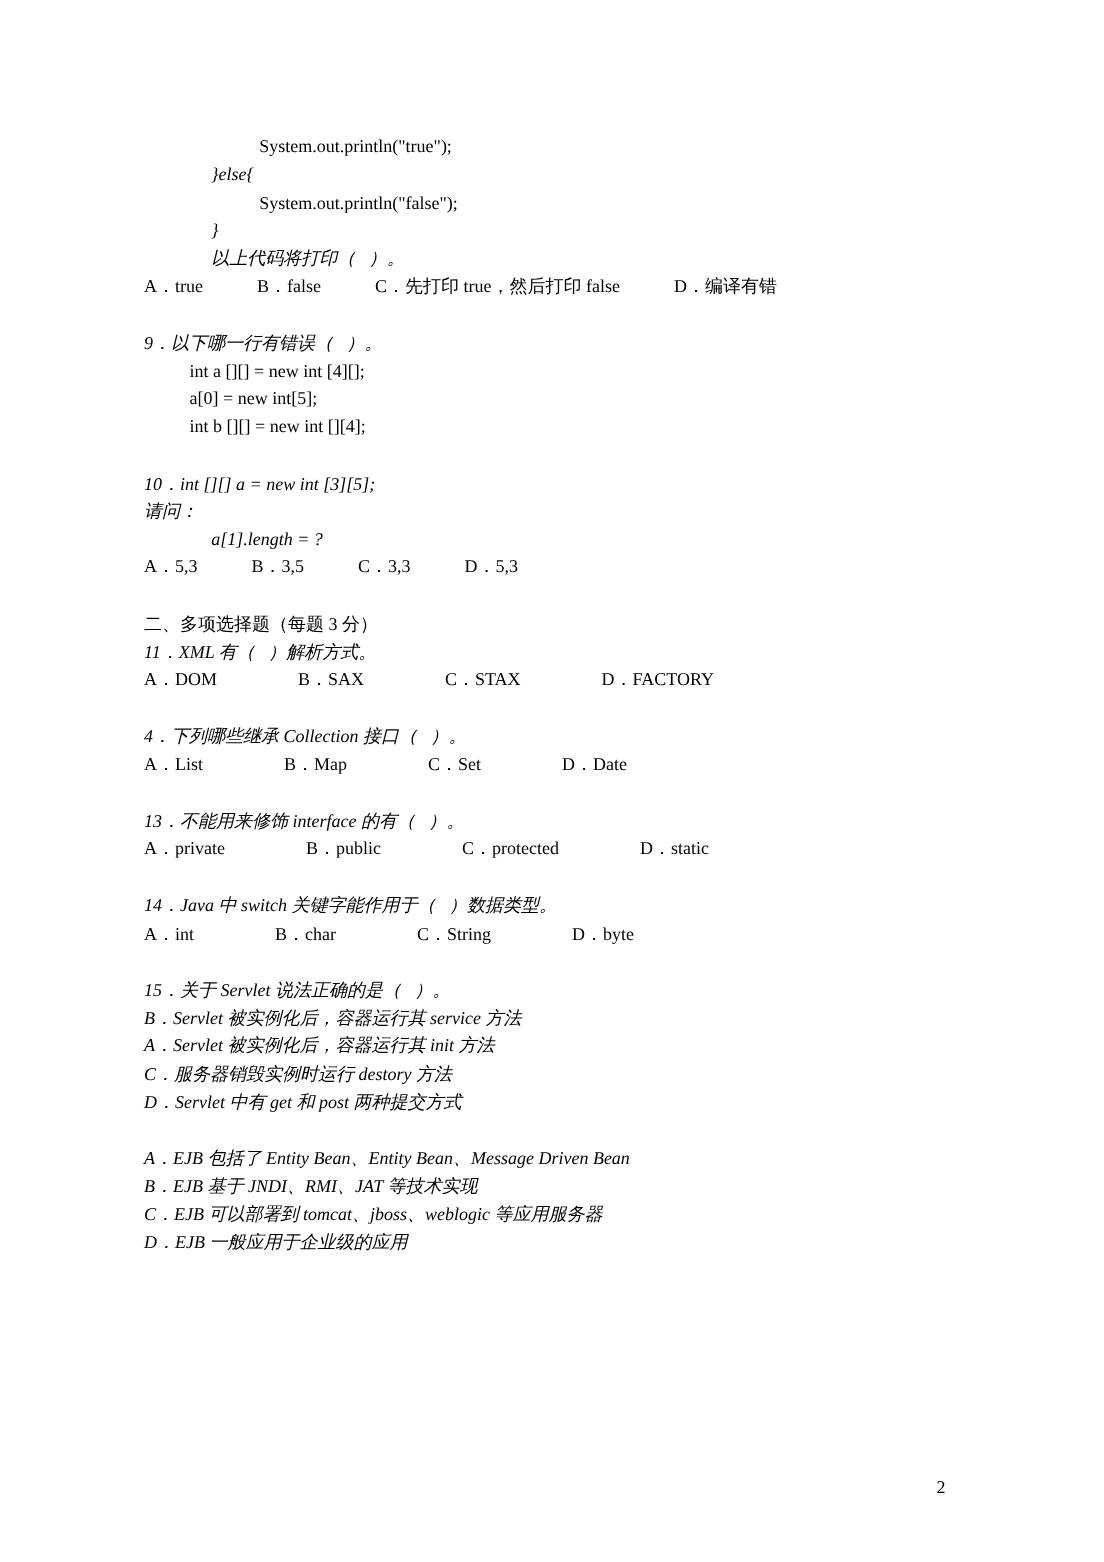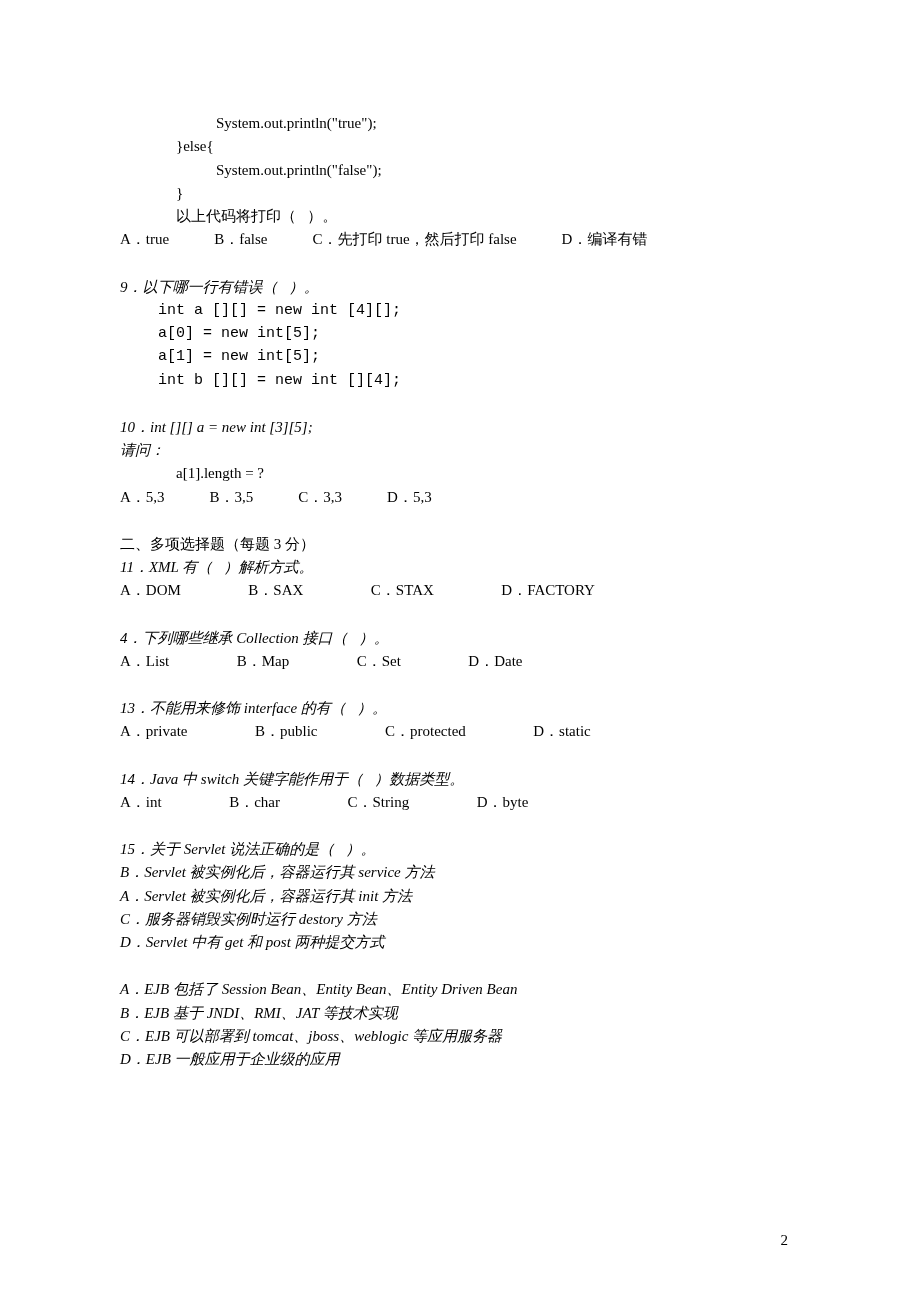"}else{" .code-indent1 { font-style: none -> italic }
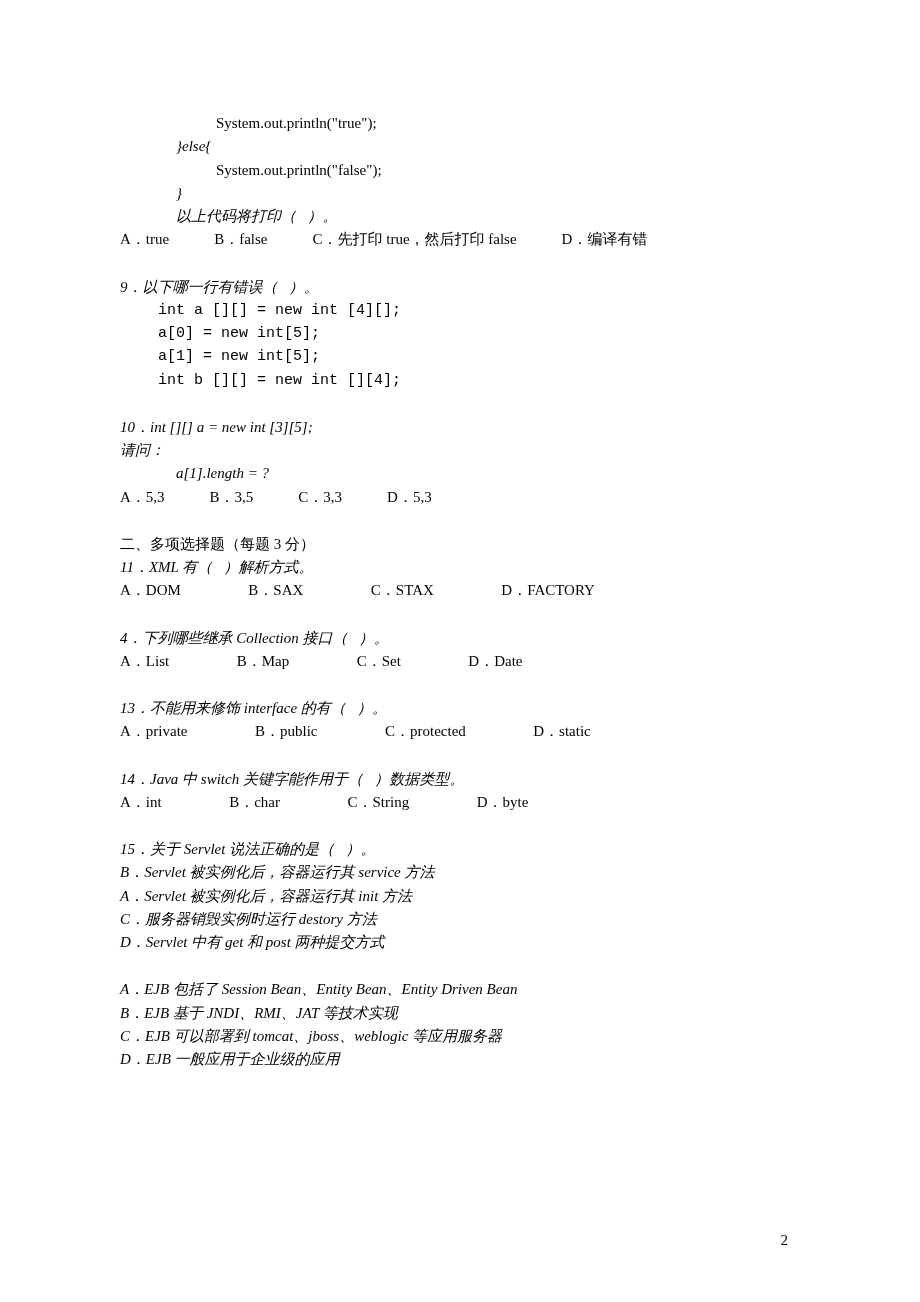"int a [][] = new" .code-indent-small { font-family: Liberation Mono, monospace -> none }
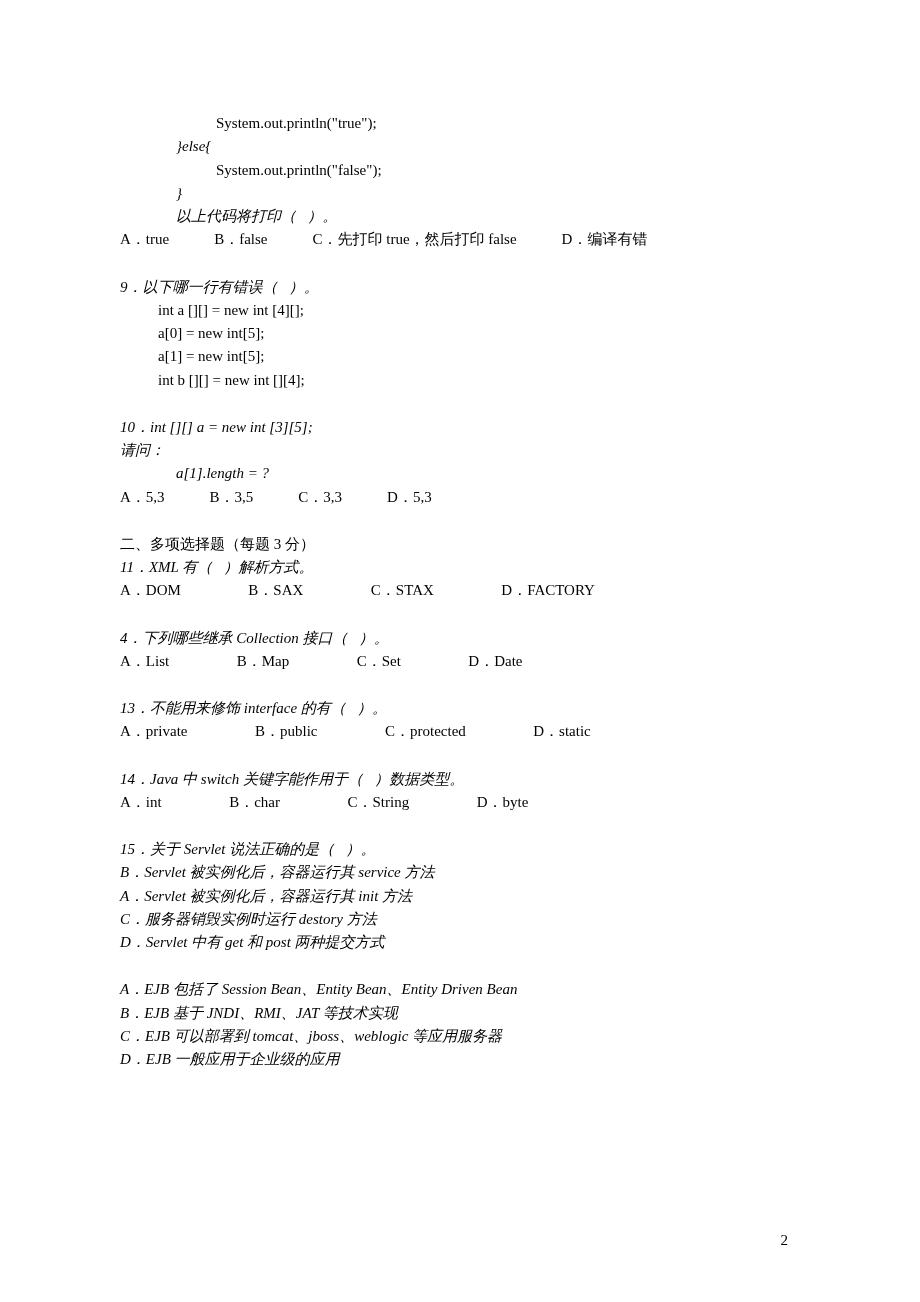"a[1] = new int[5];" div.code-indent-small { html: <div>a[1] = new int[5];</div> -> none }
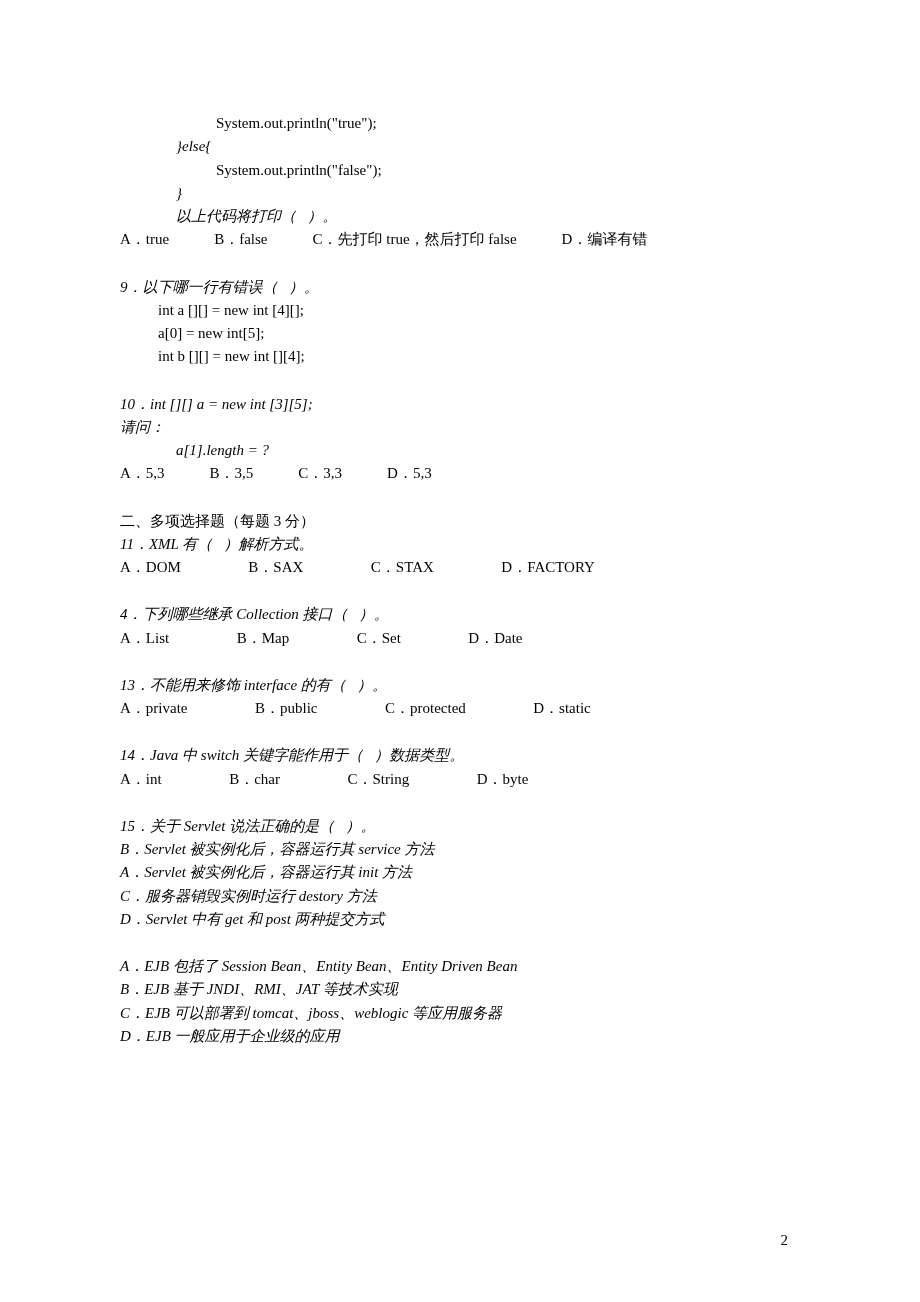"A．EJB 包括了 Session Bean、Entity" div.q-line { text: Session Bean、Entity Bean、Entity -> Entity Bean、Entity Bean、Message }
